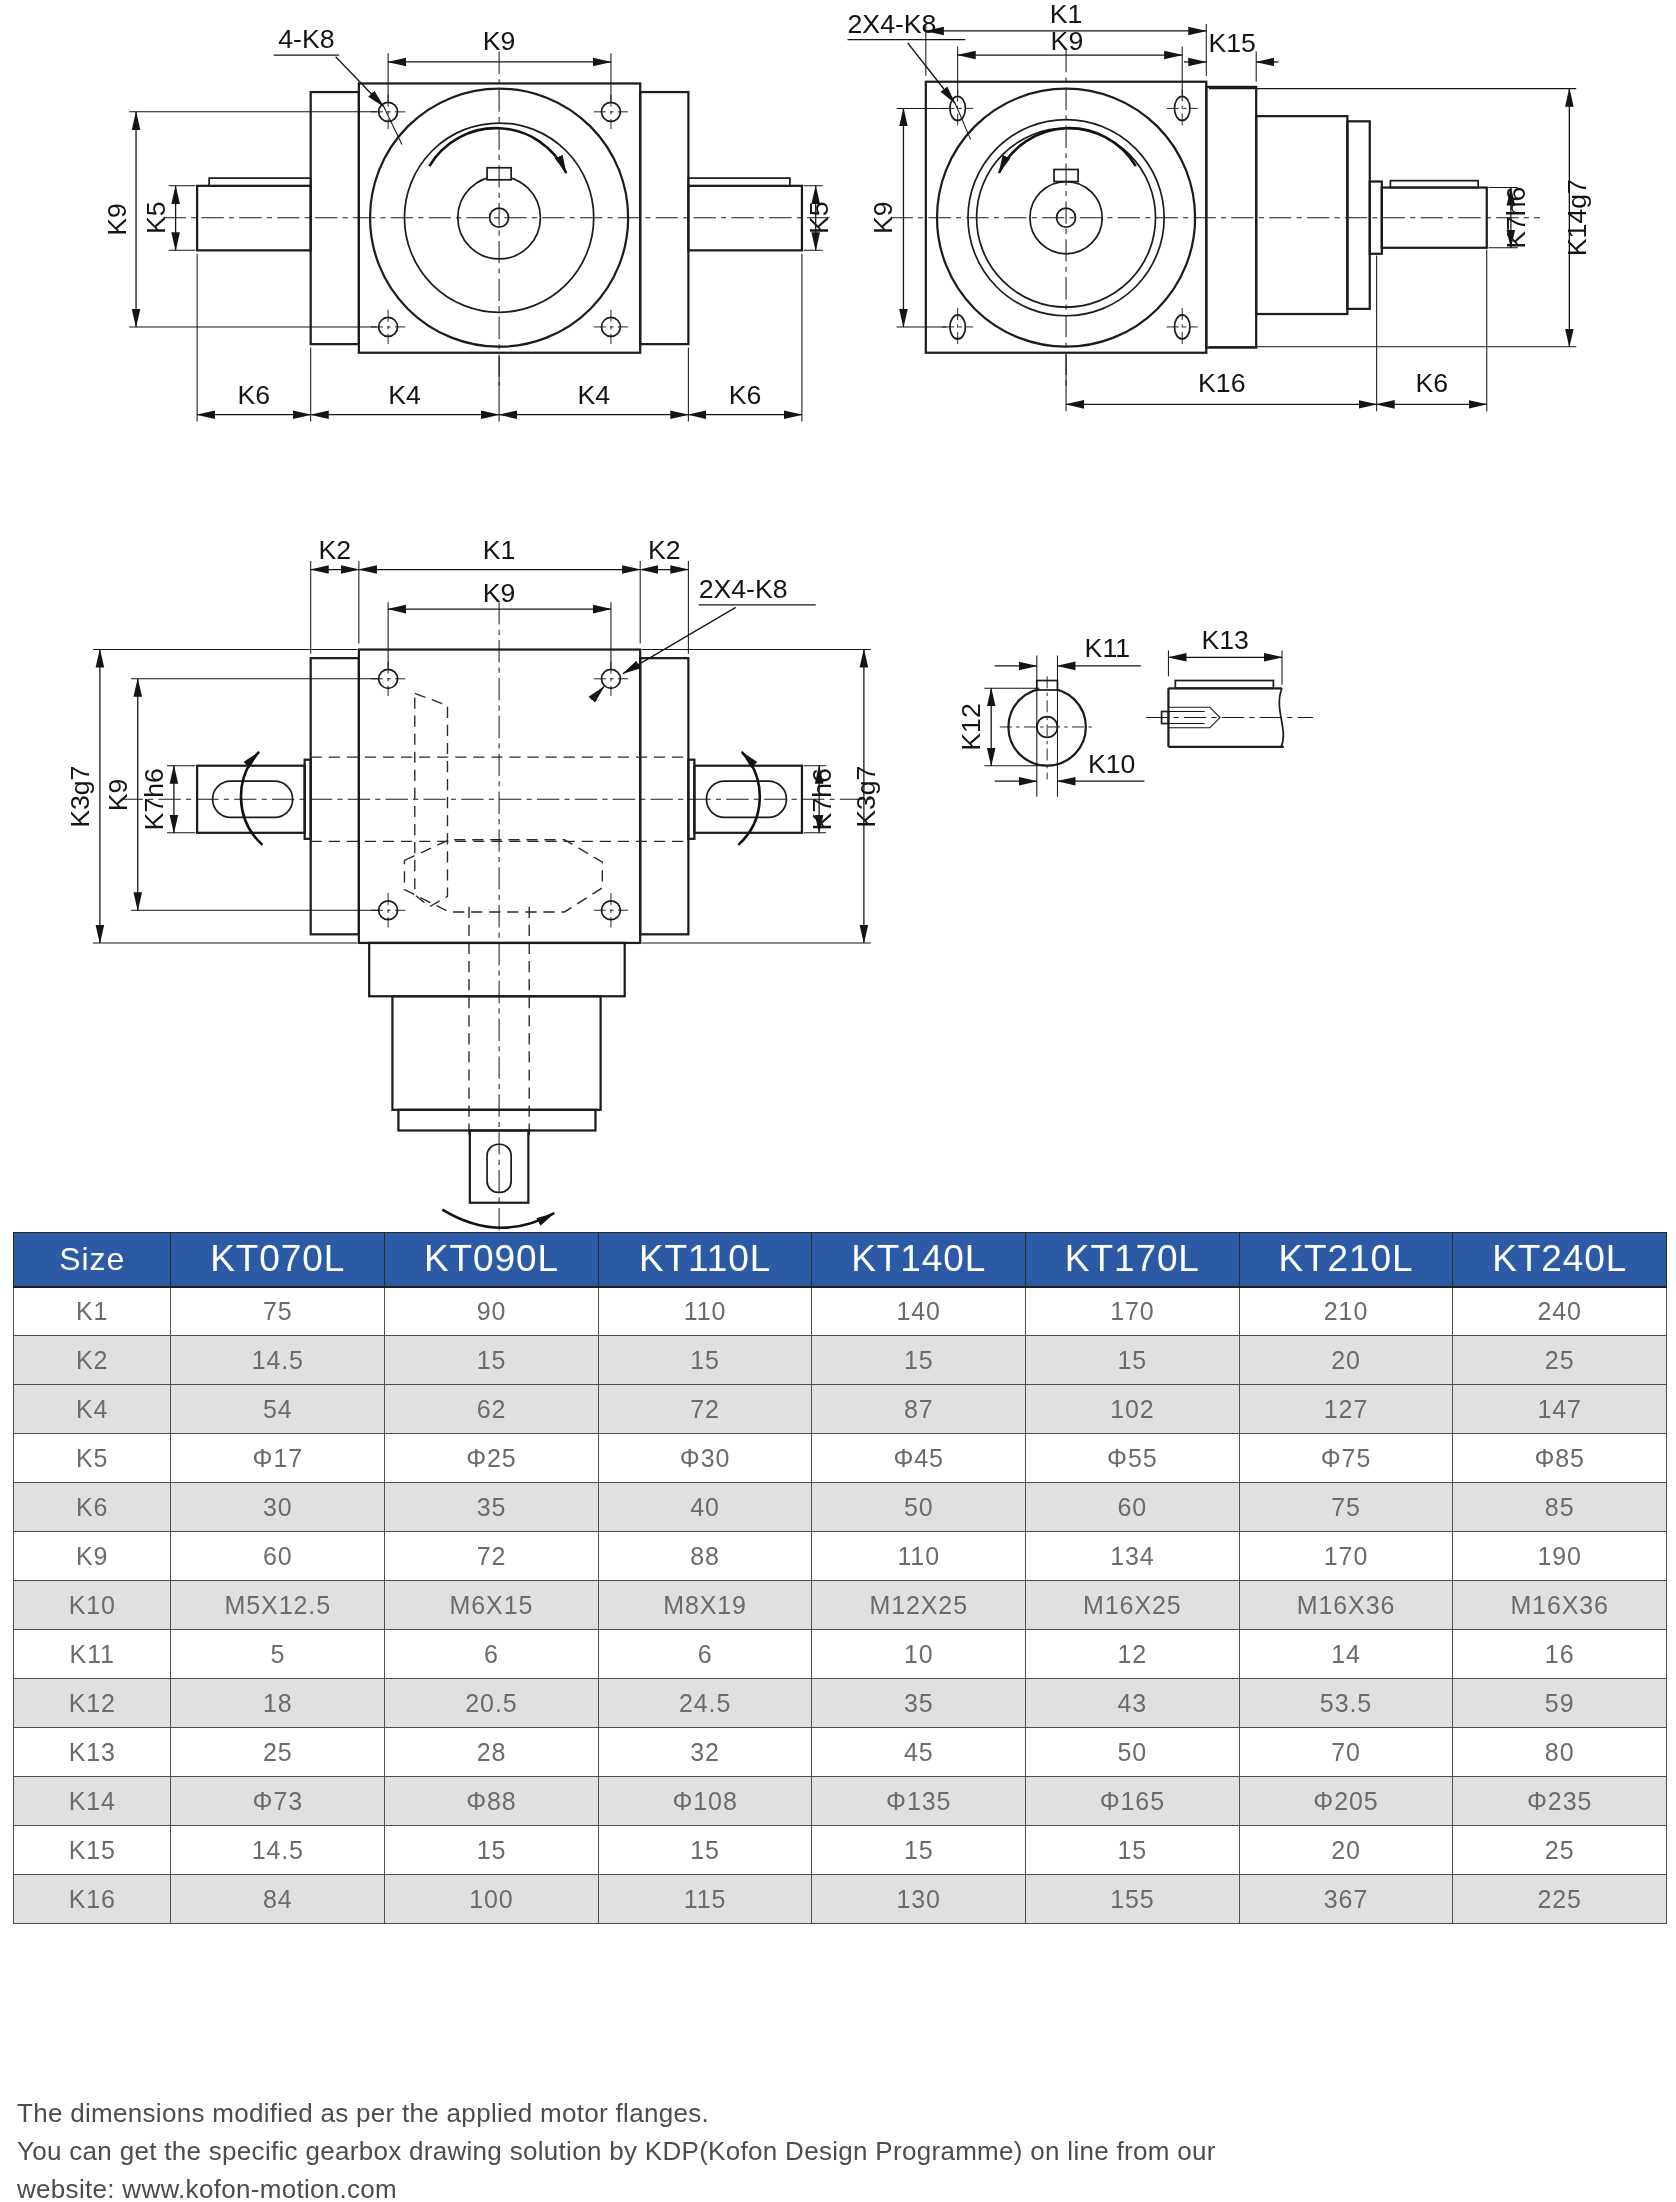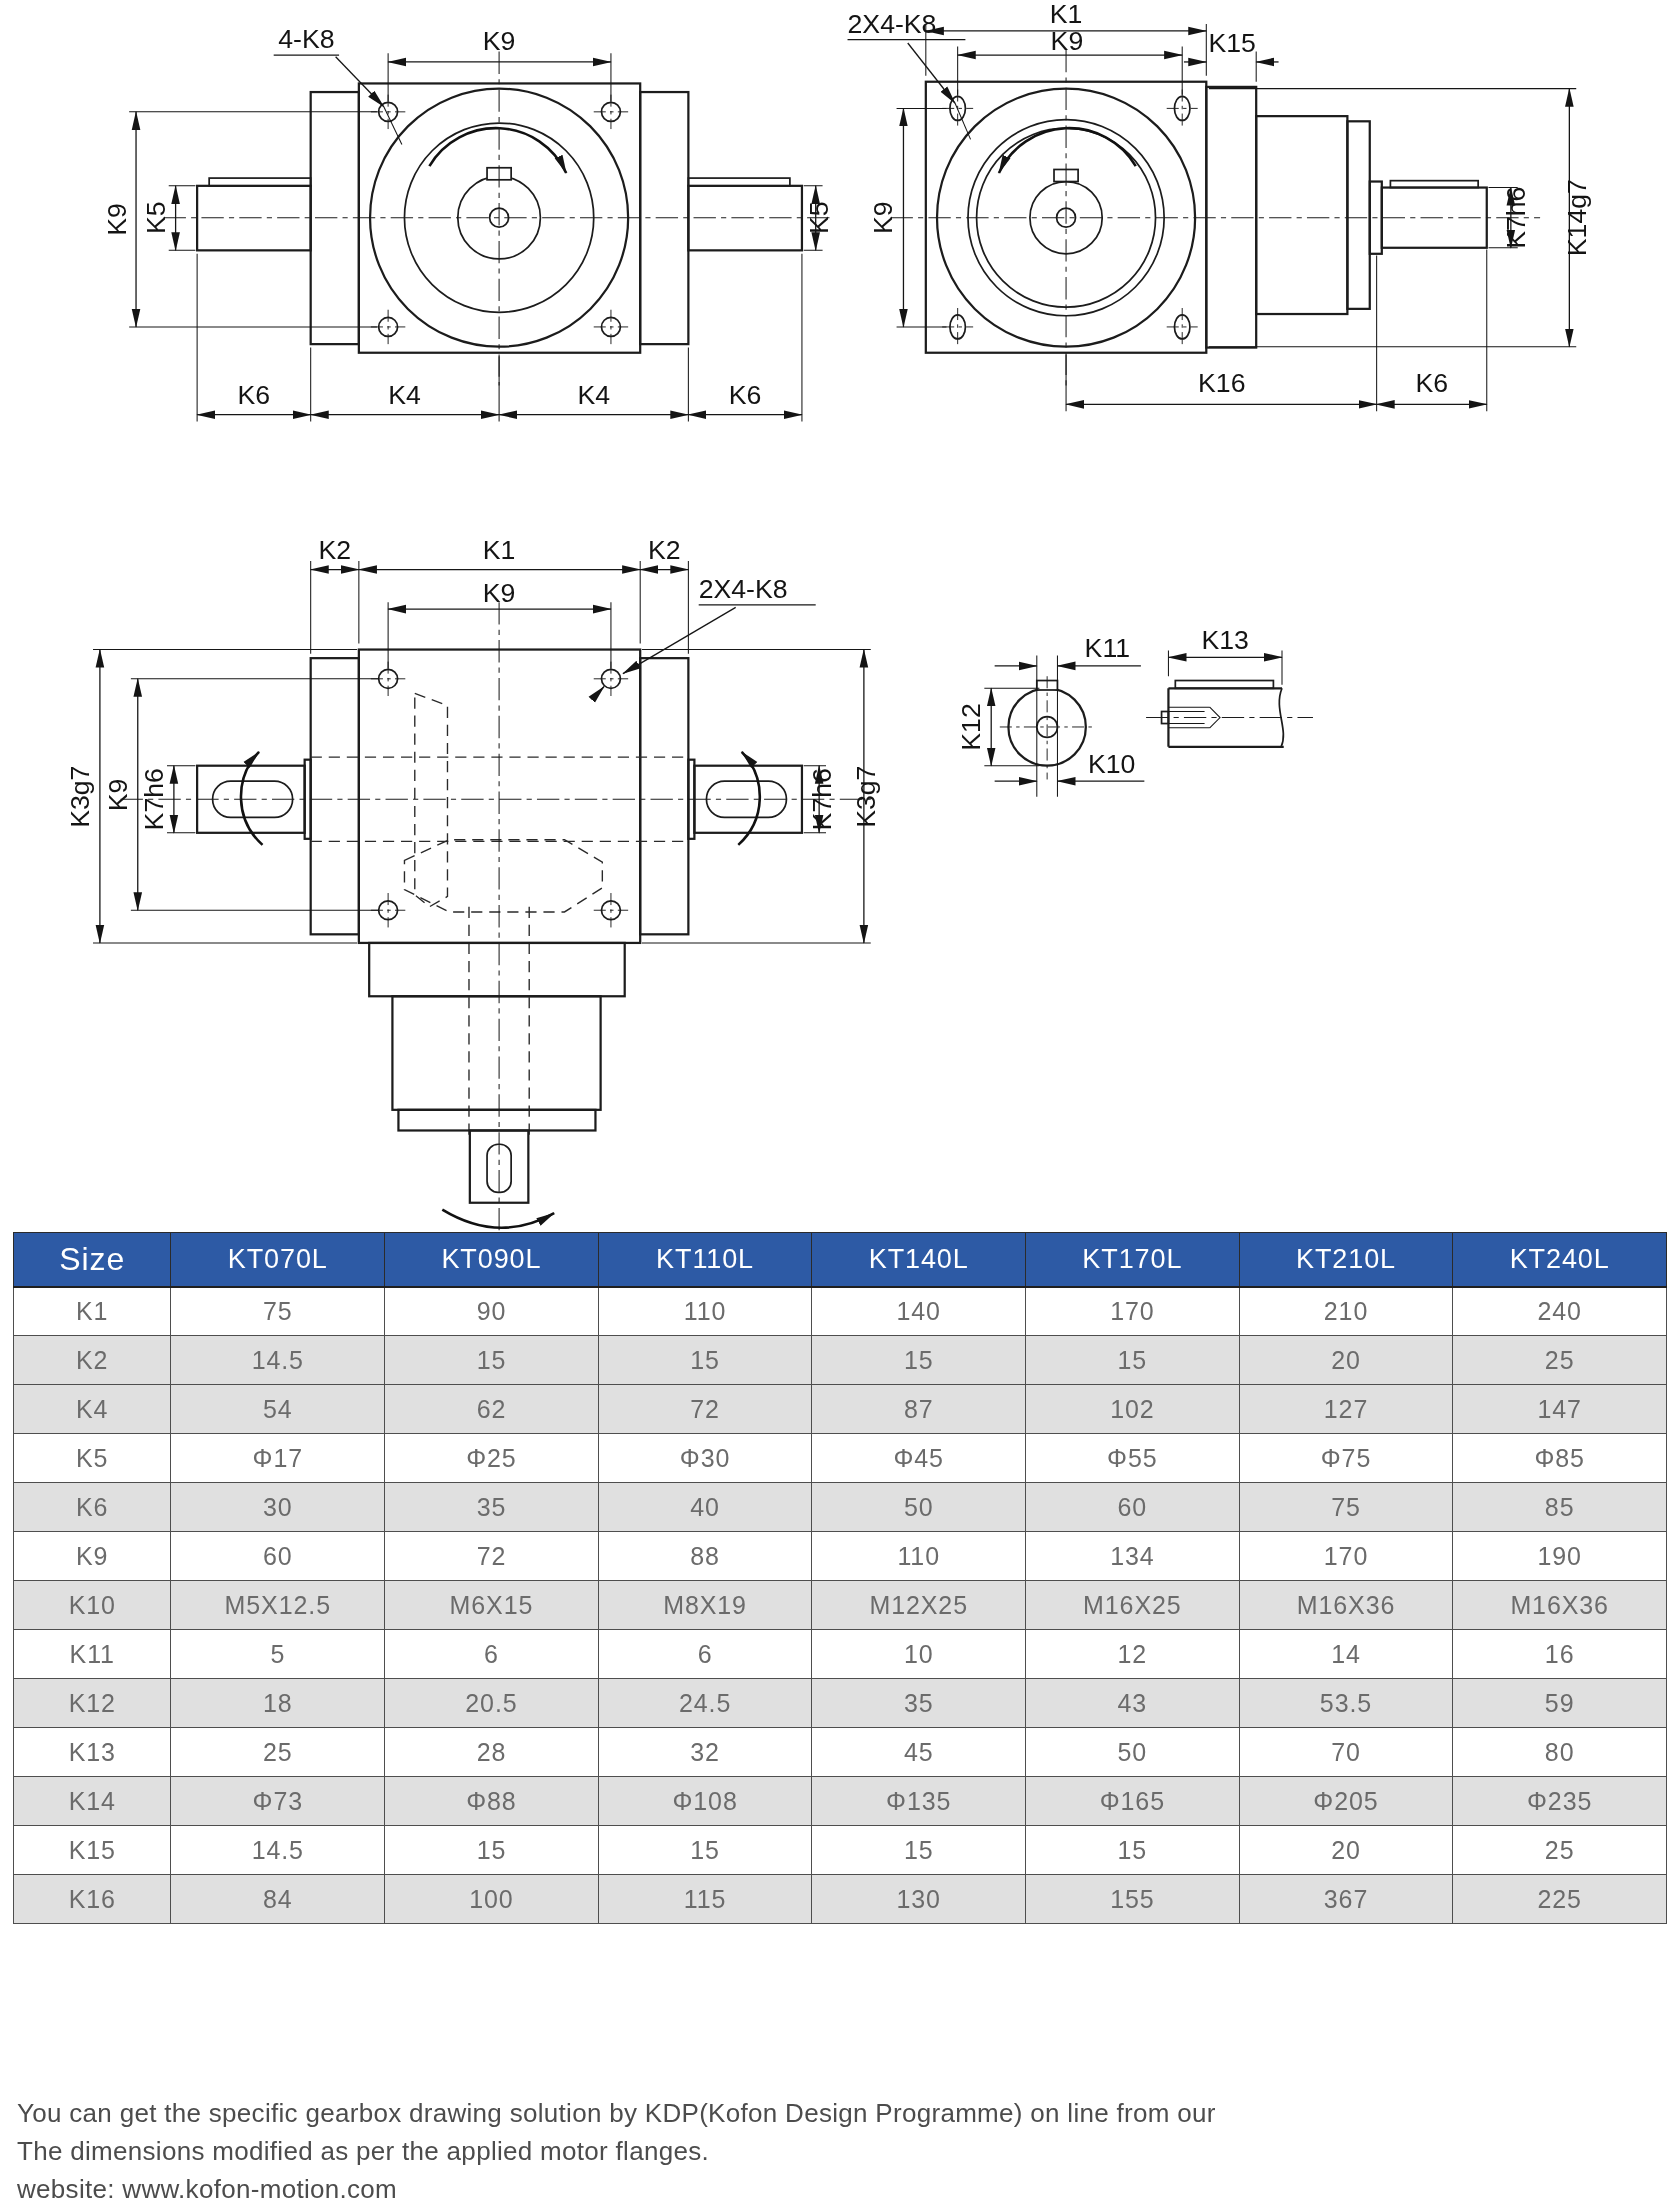"KT070L" .spec-table th { font-size: 27px -> 37px }
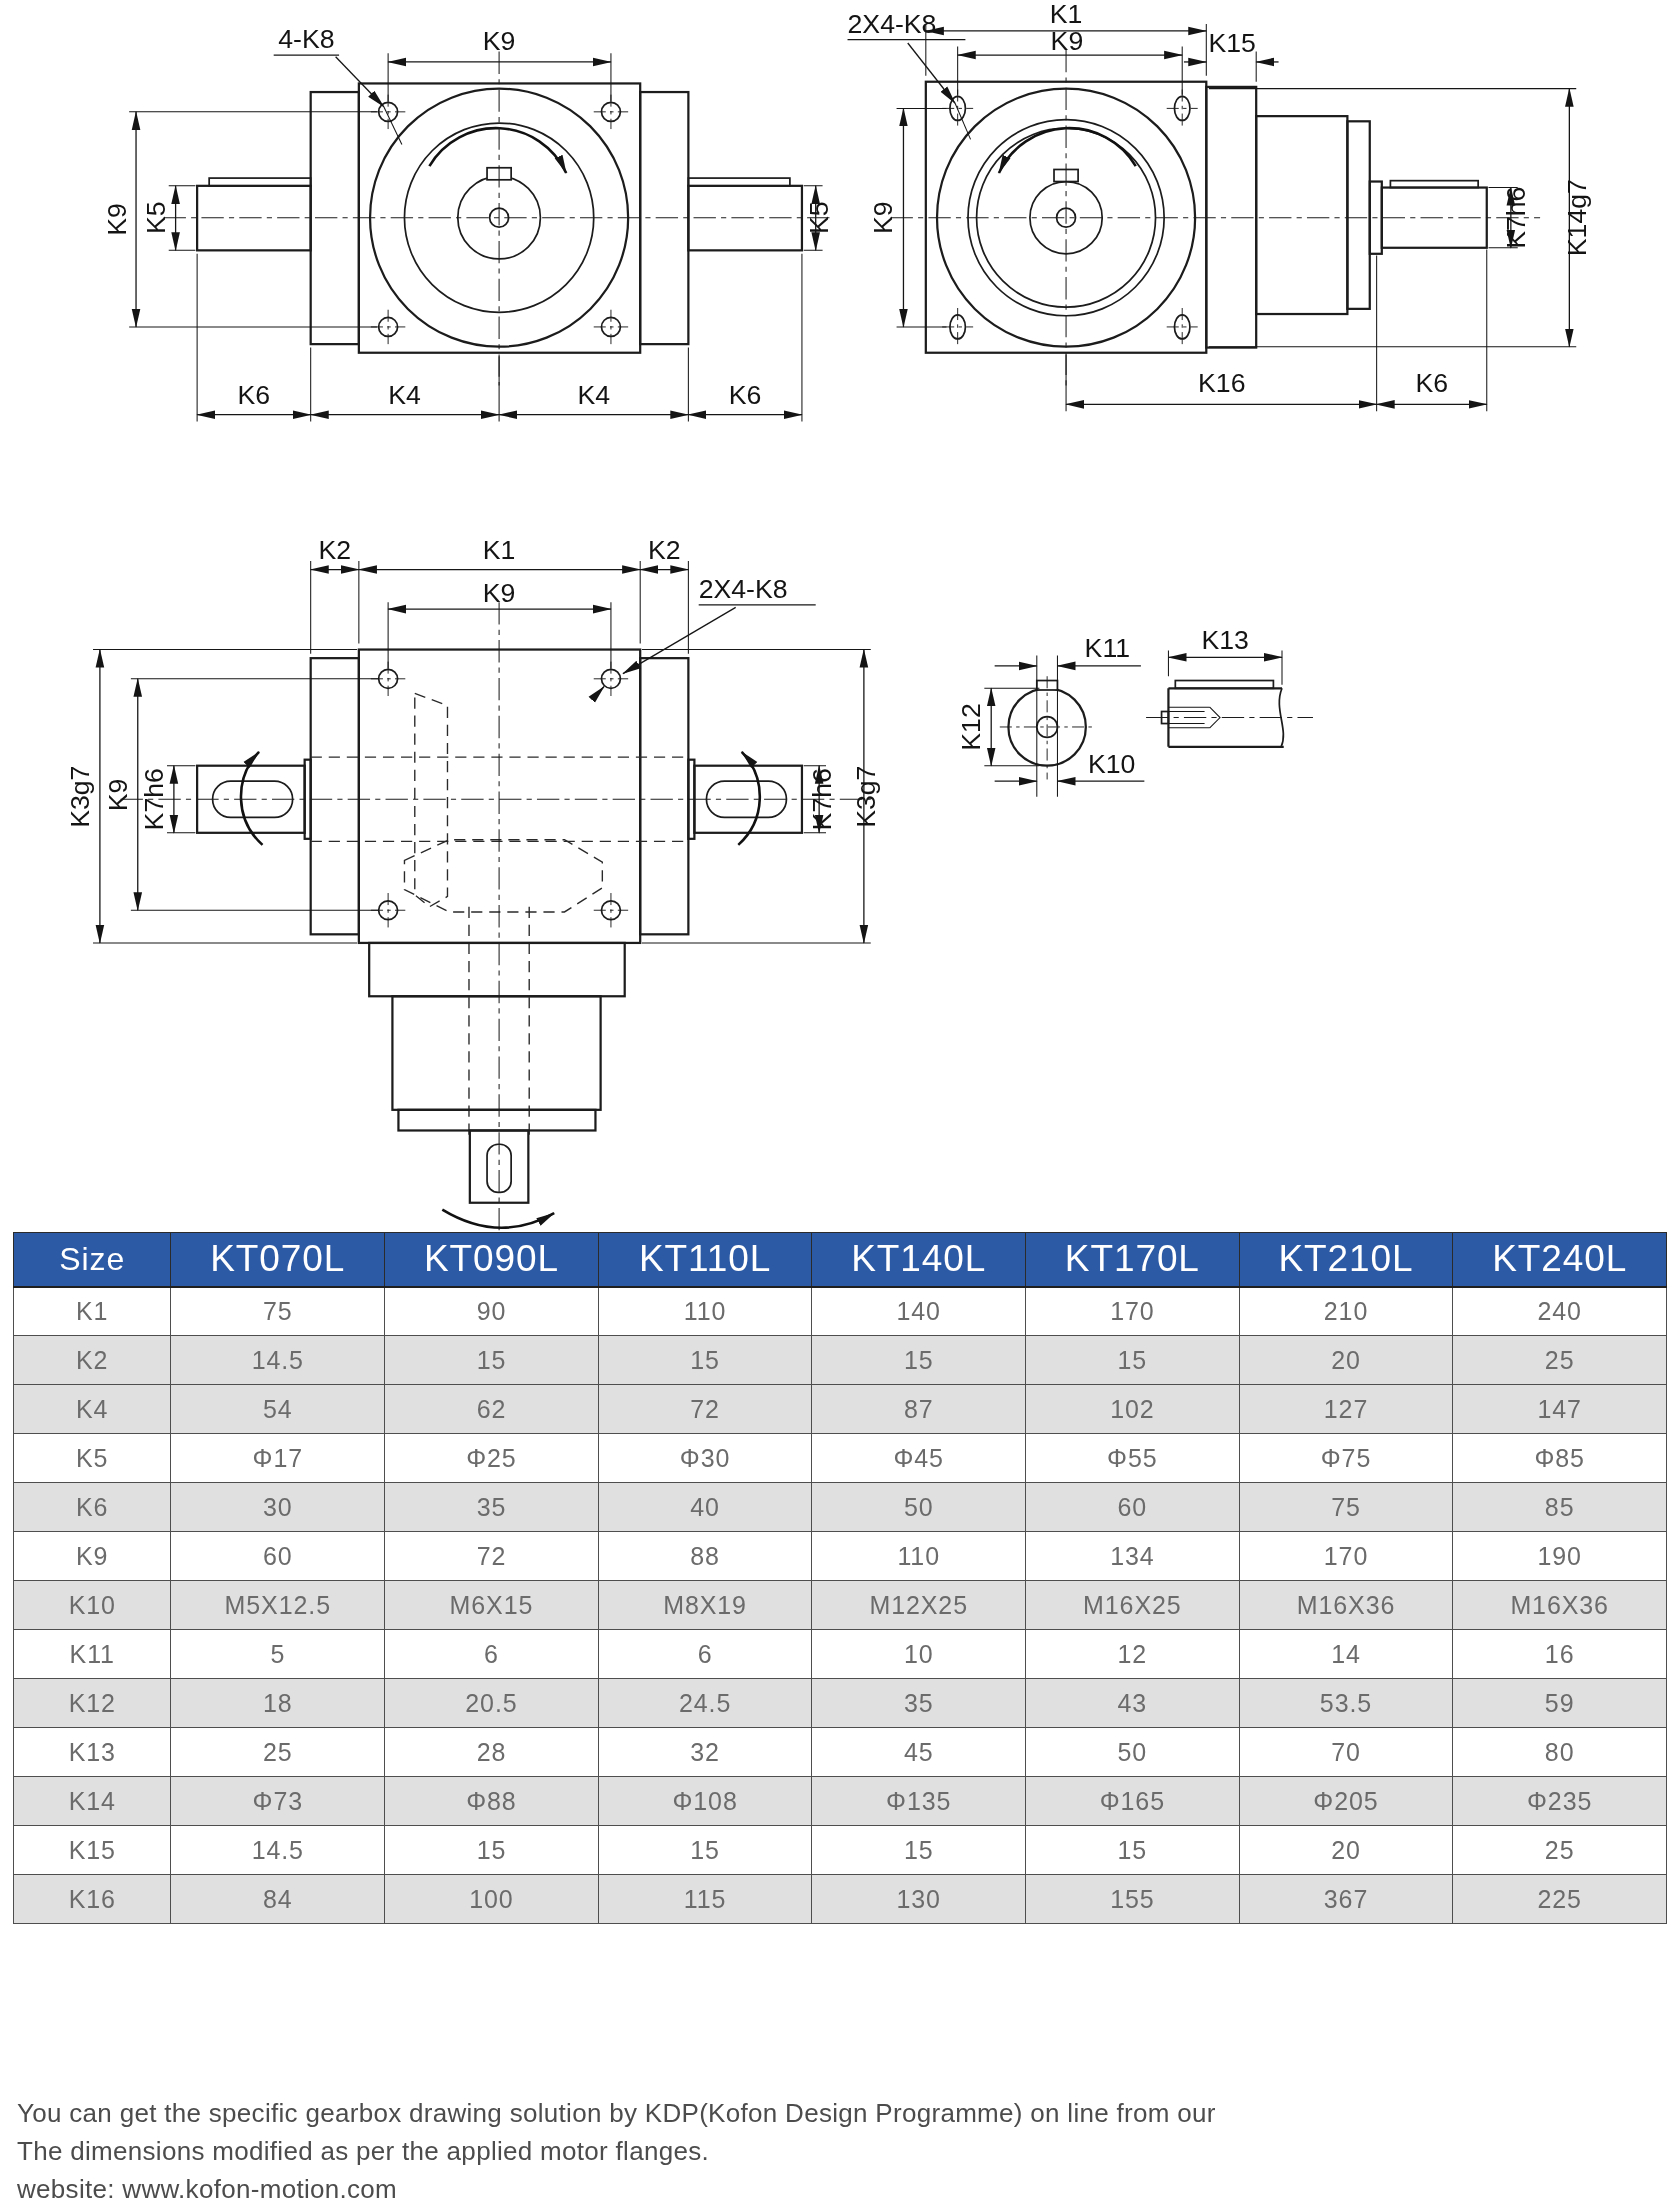"You can get the specific" div { order: before "The dimensions modified as per" -> after "The dimensions modified as per" }
